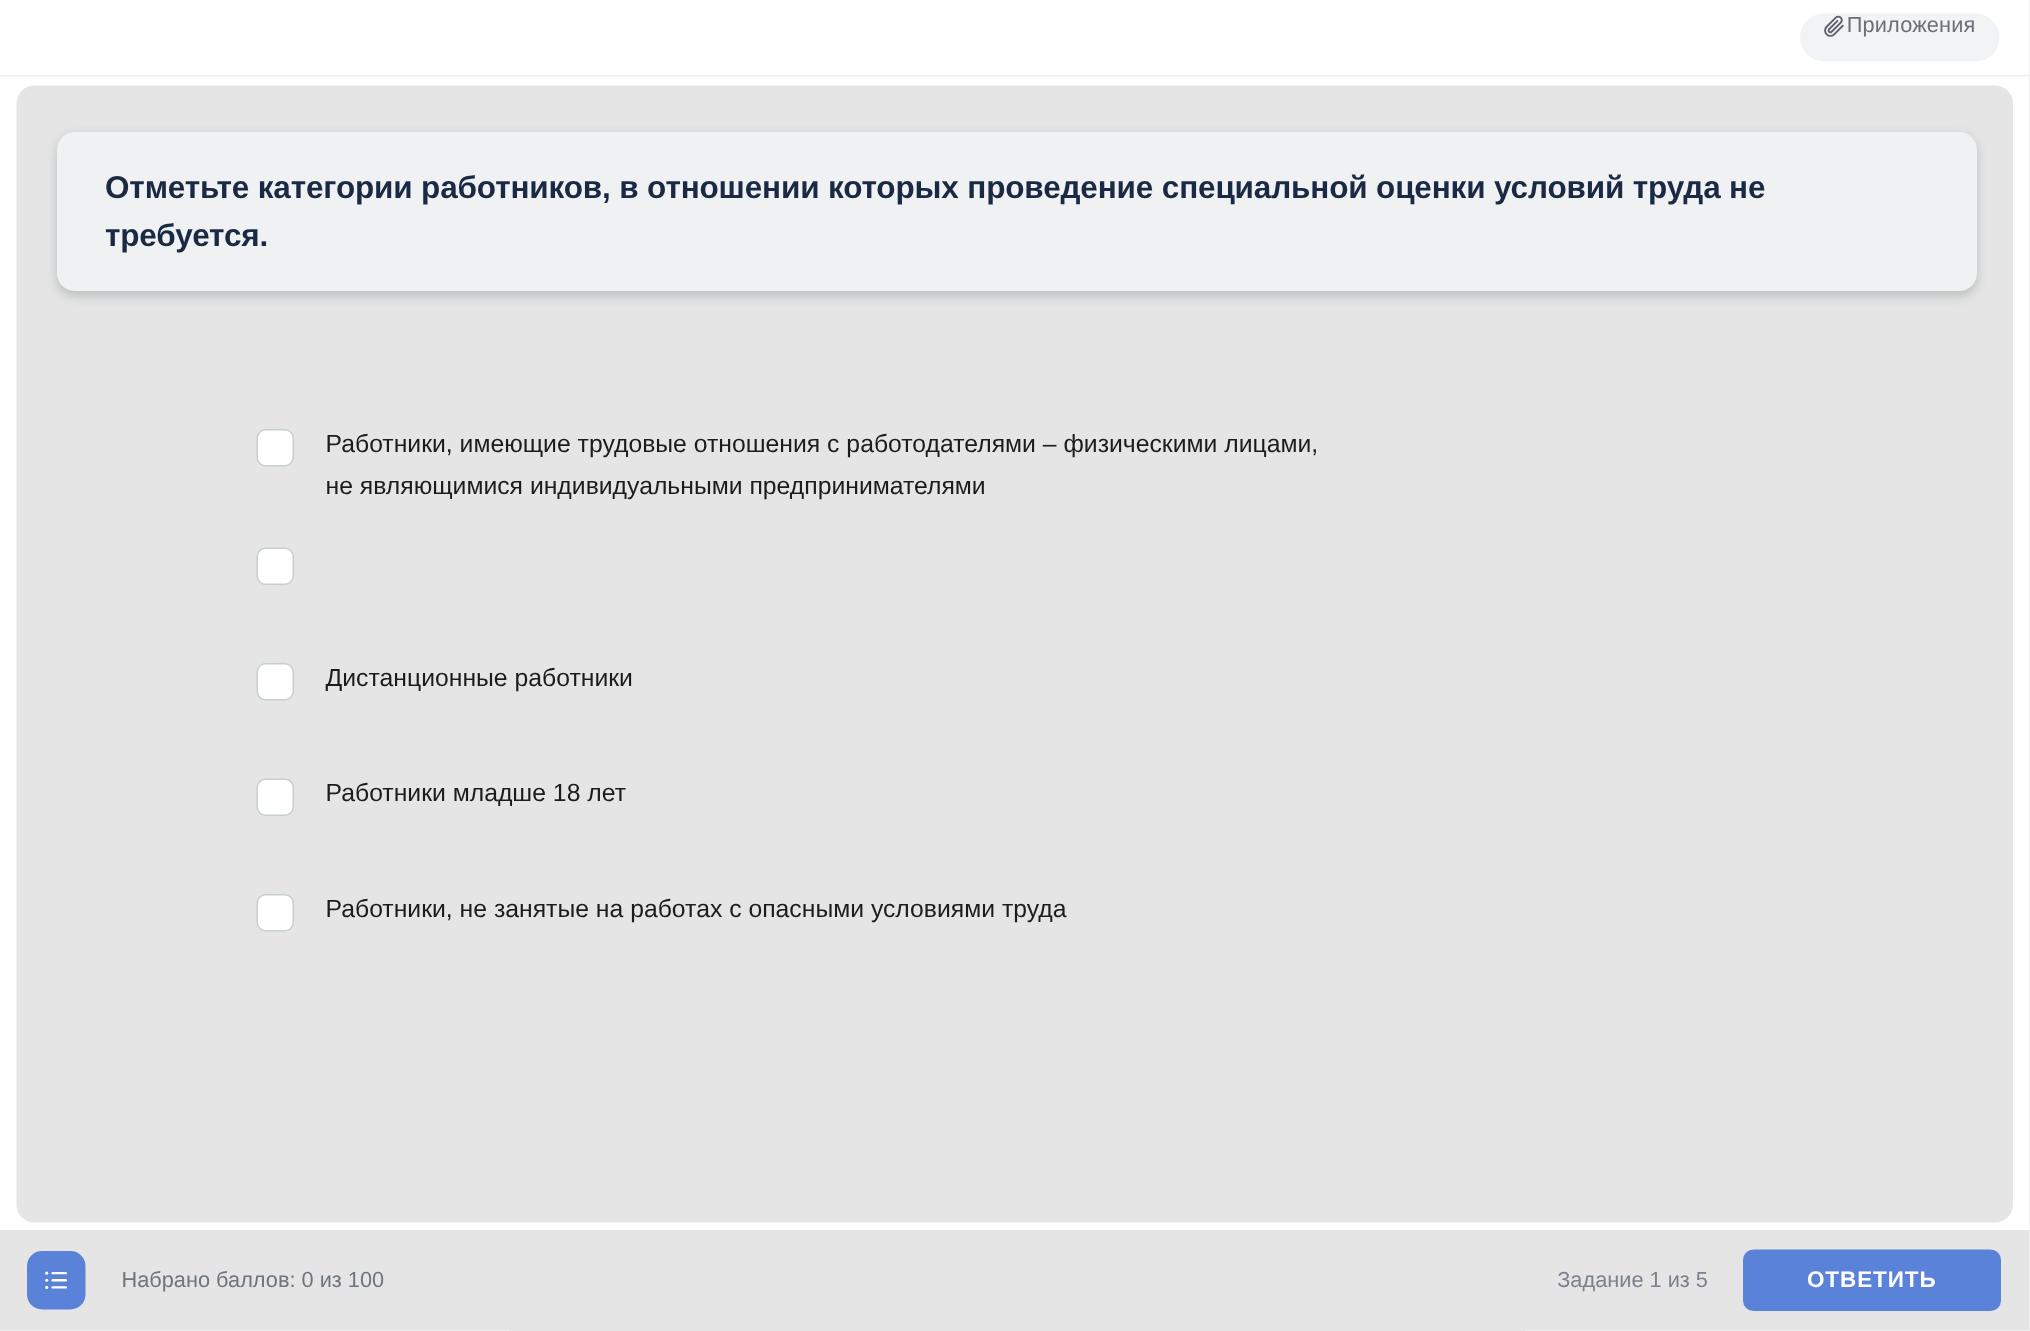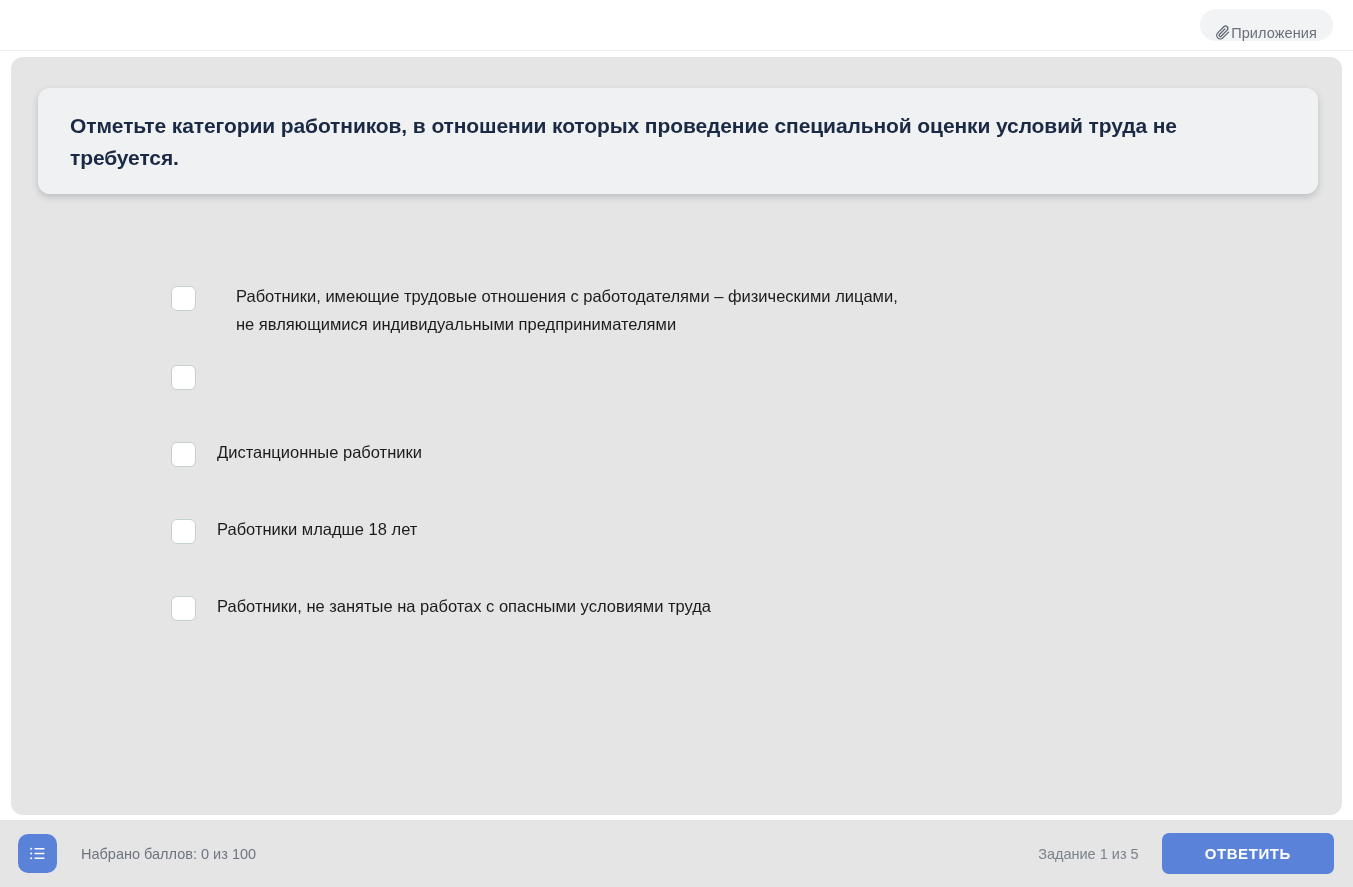"Приложения" .apps-button { align-items: flex-end -> flex-start }
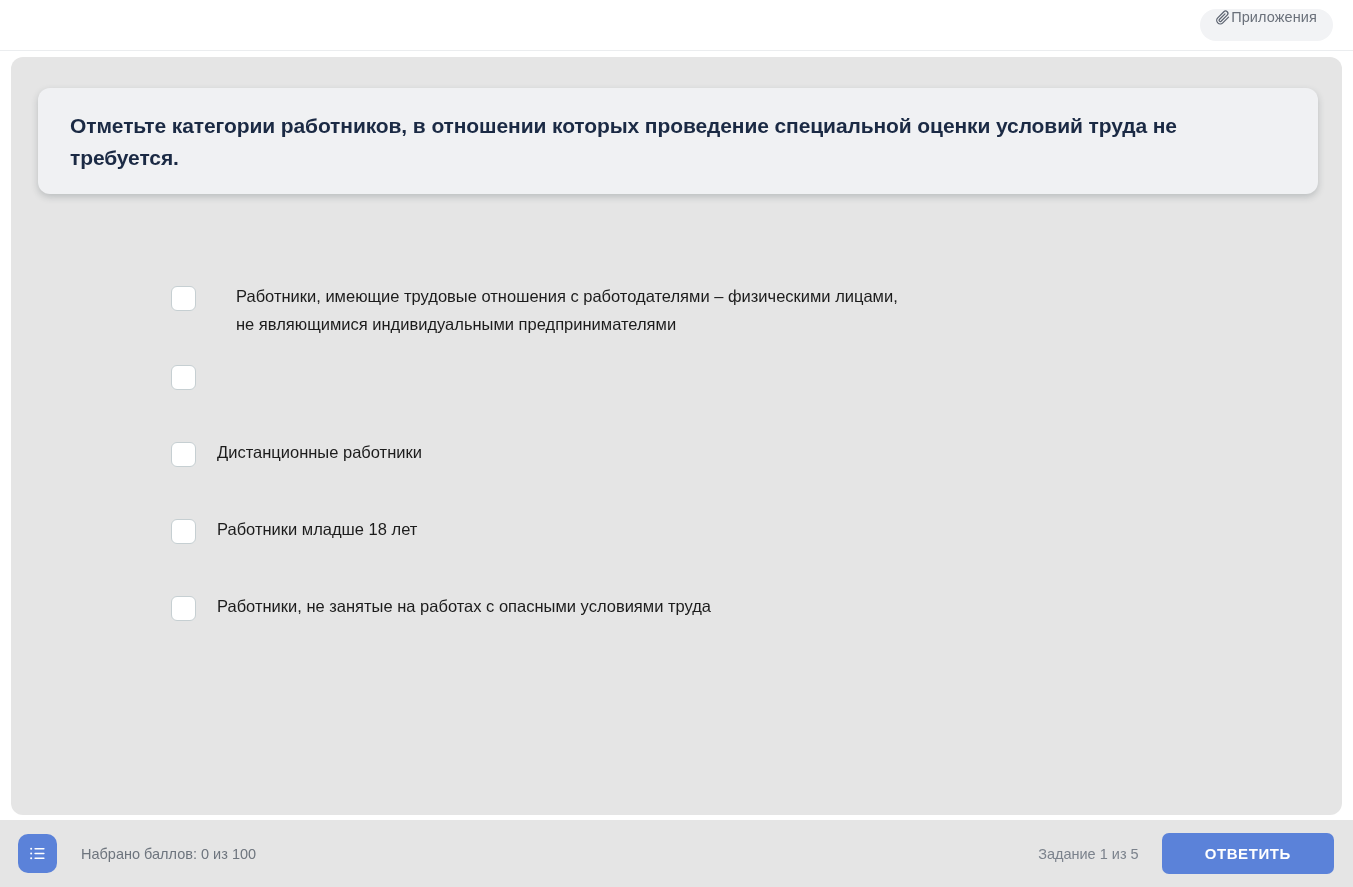"Работники, имеющие трудовые отношения с" .option-row.two-line { gap: 19px -> none }
